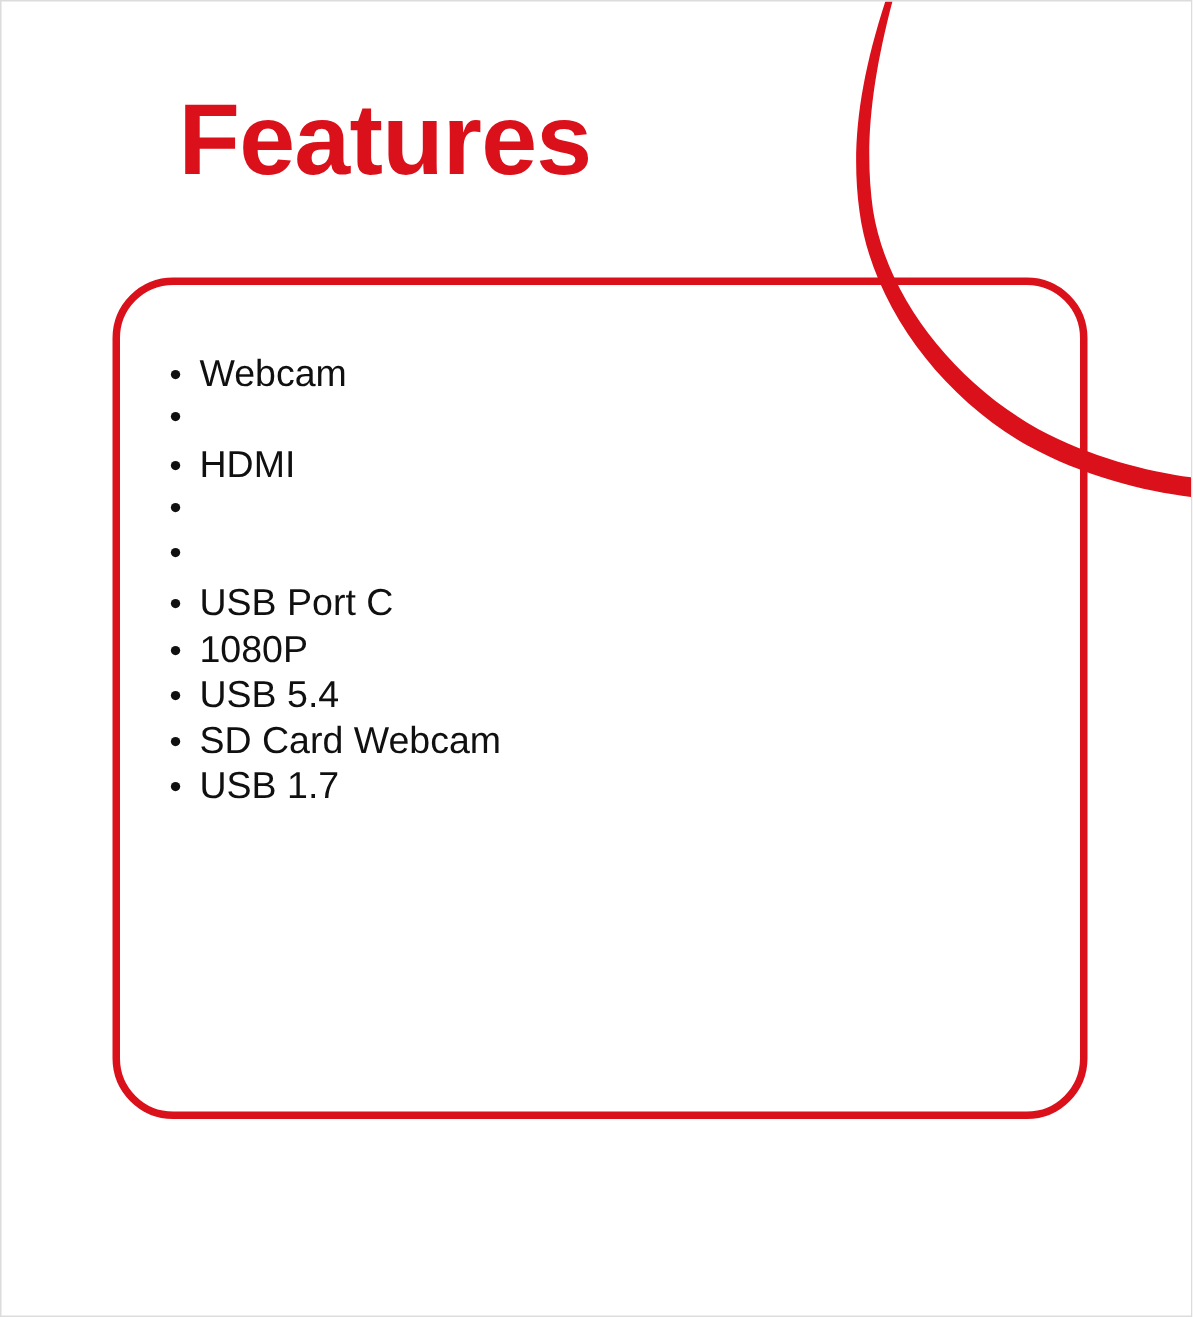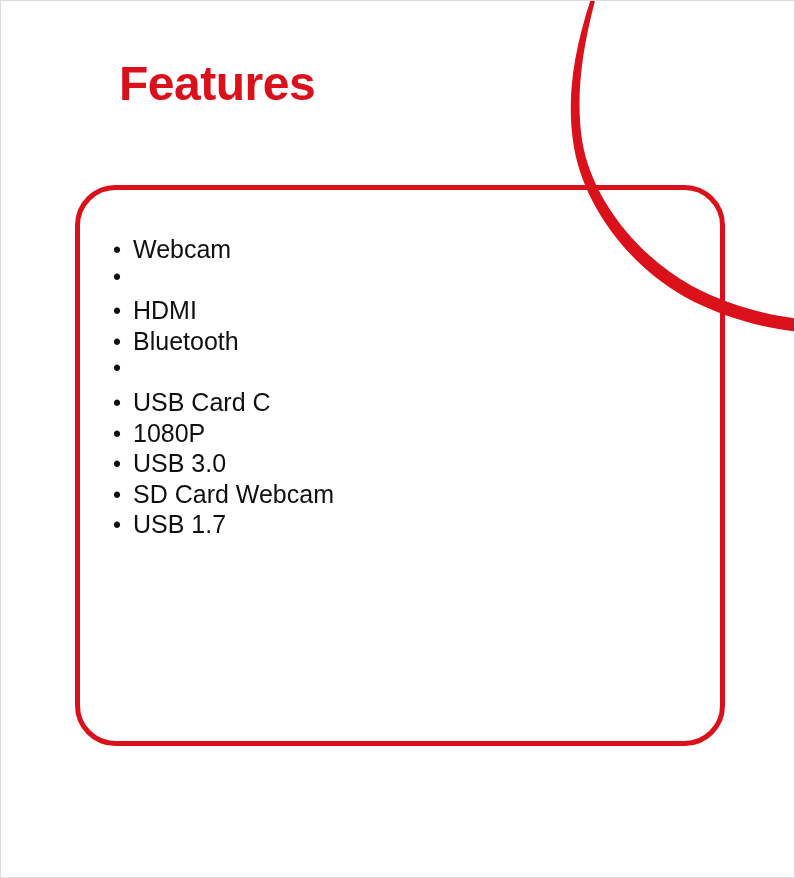"Features" #title { font-size: 48px -> 67px }
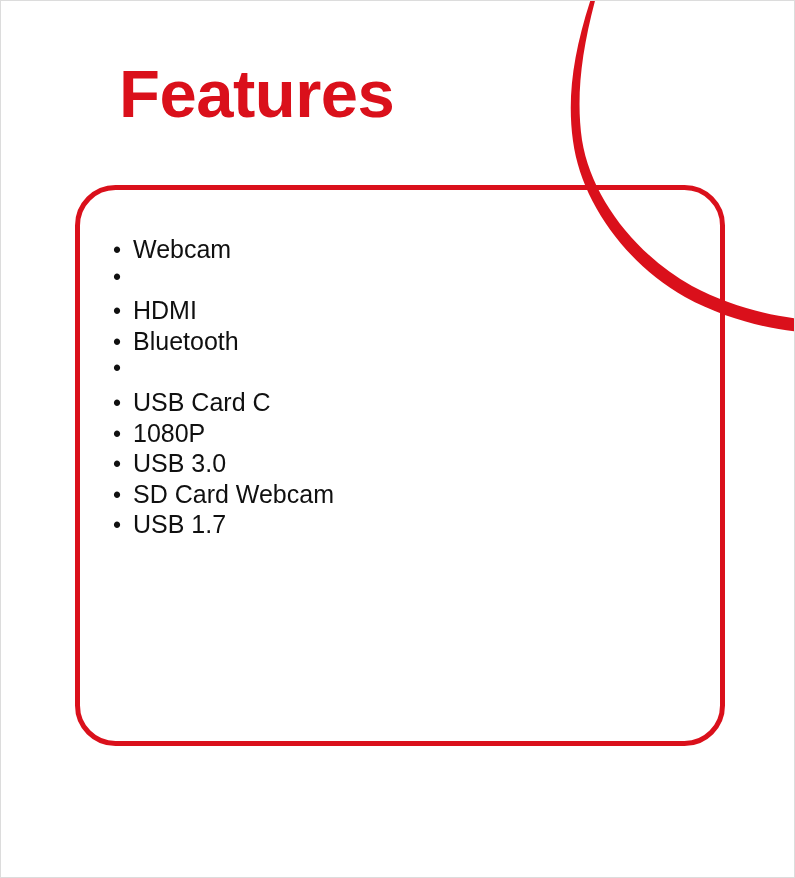"Bluetooth" span.label { html: <span>Bluetooth</span> -> none }
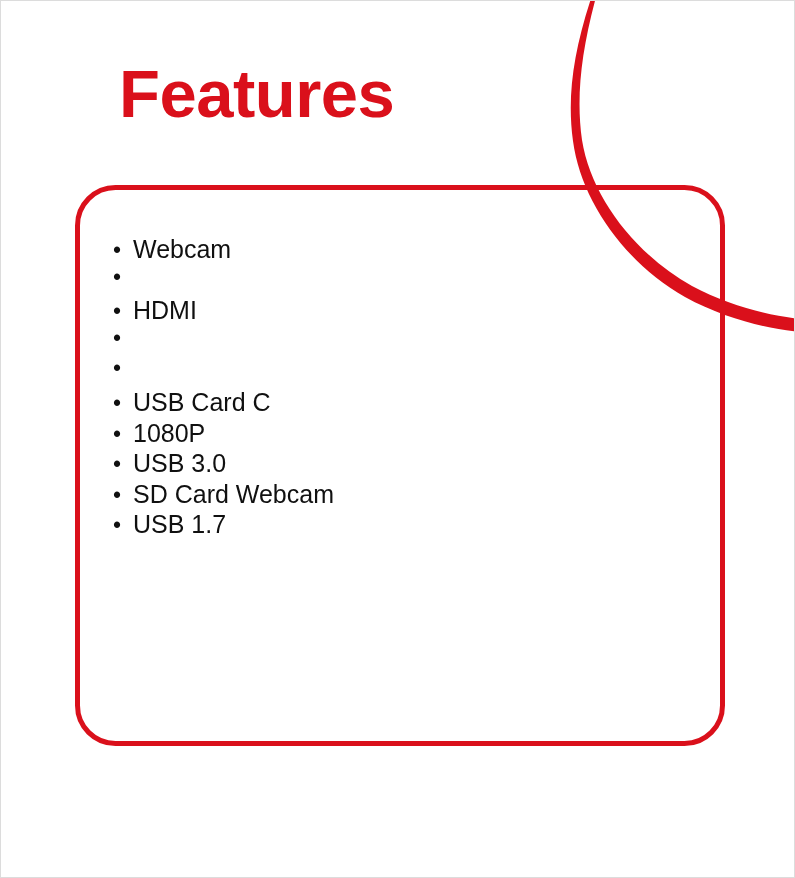"USB Card C" span.label { text: Card -> Port }
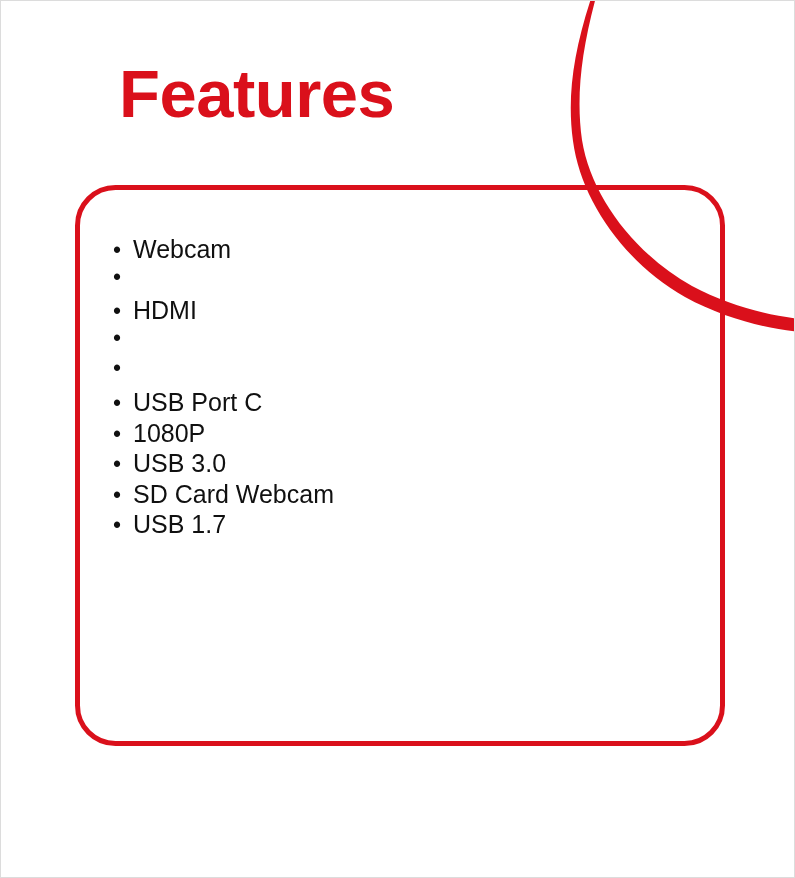"USB 3.0" span.label { text: 3.0 -> 5.4 }
